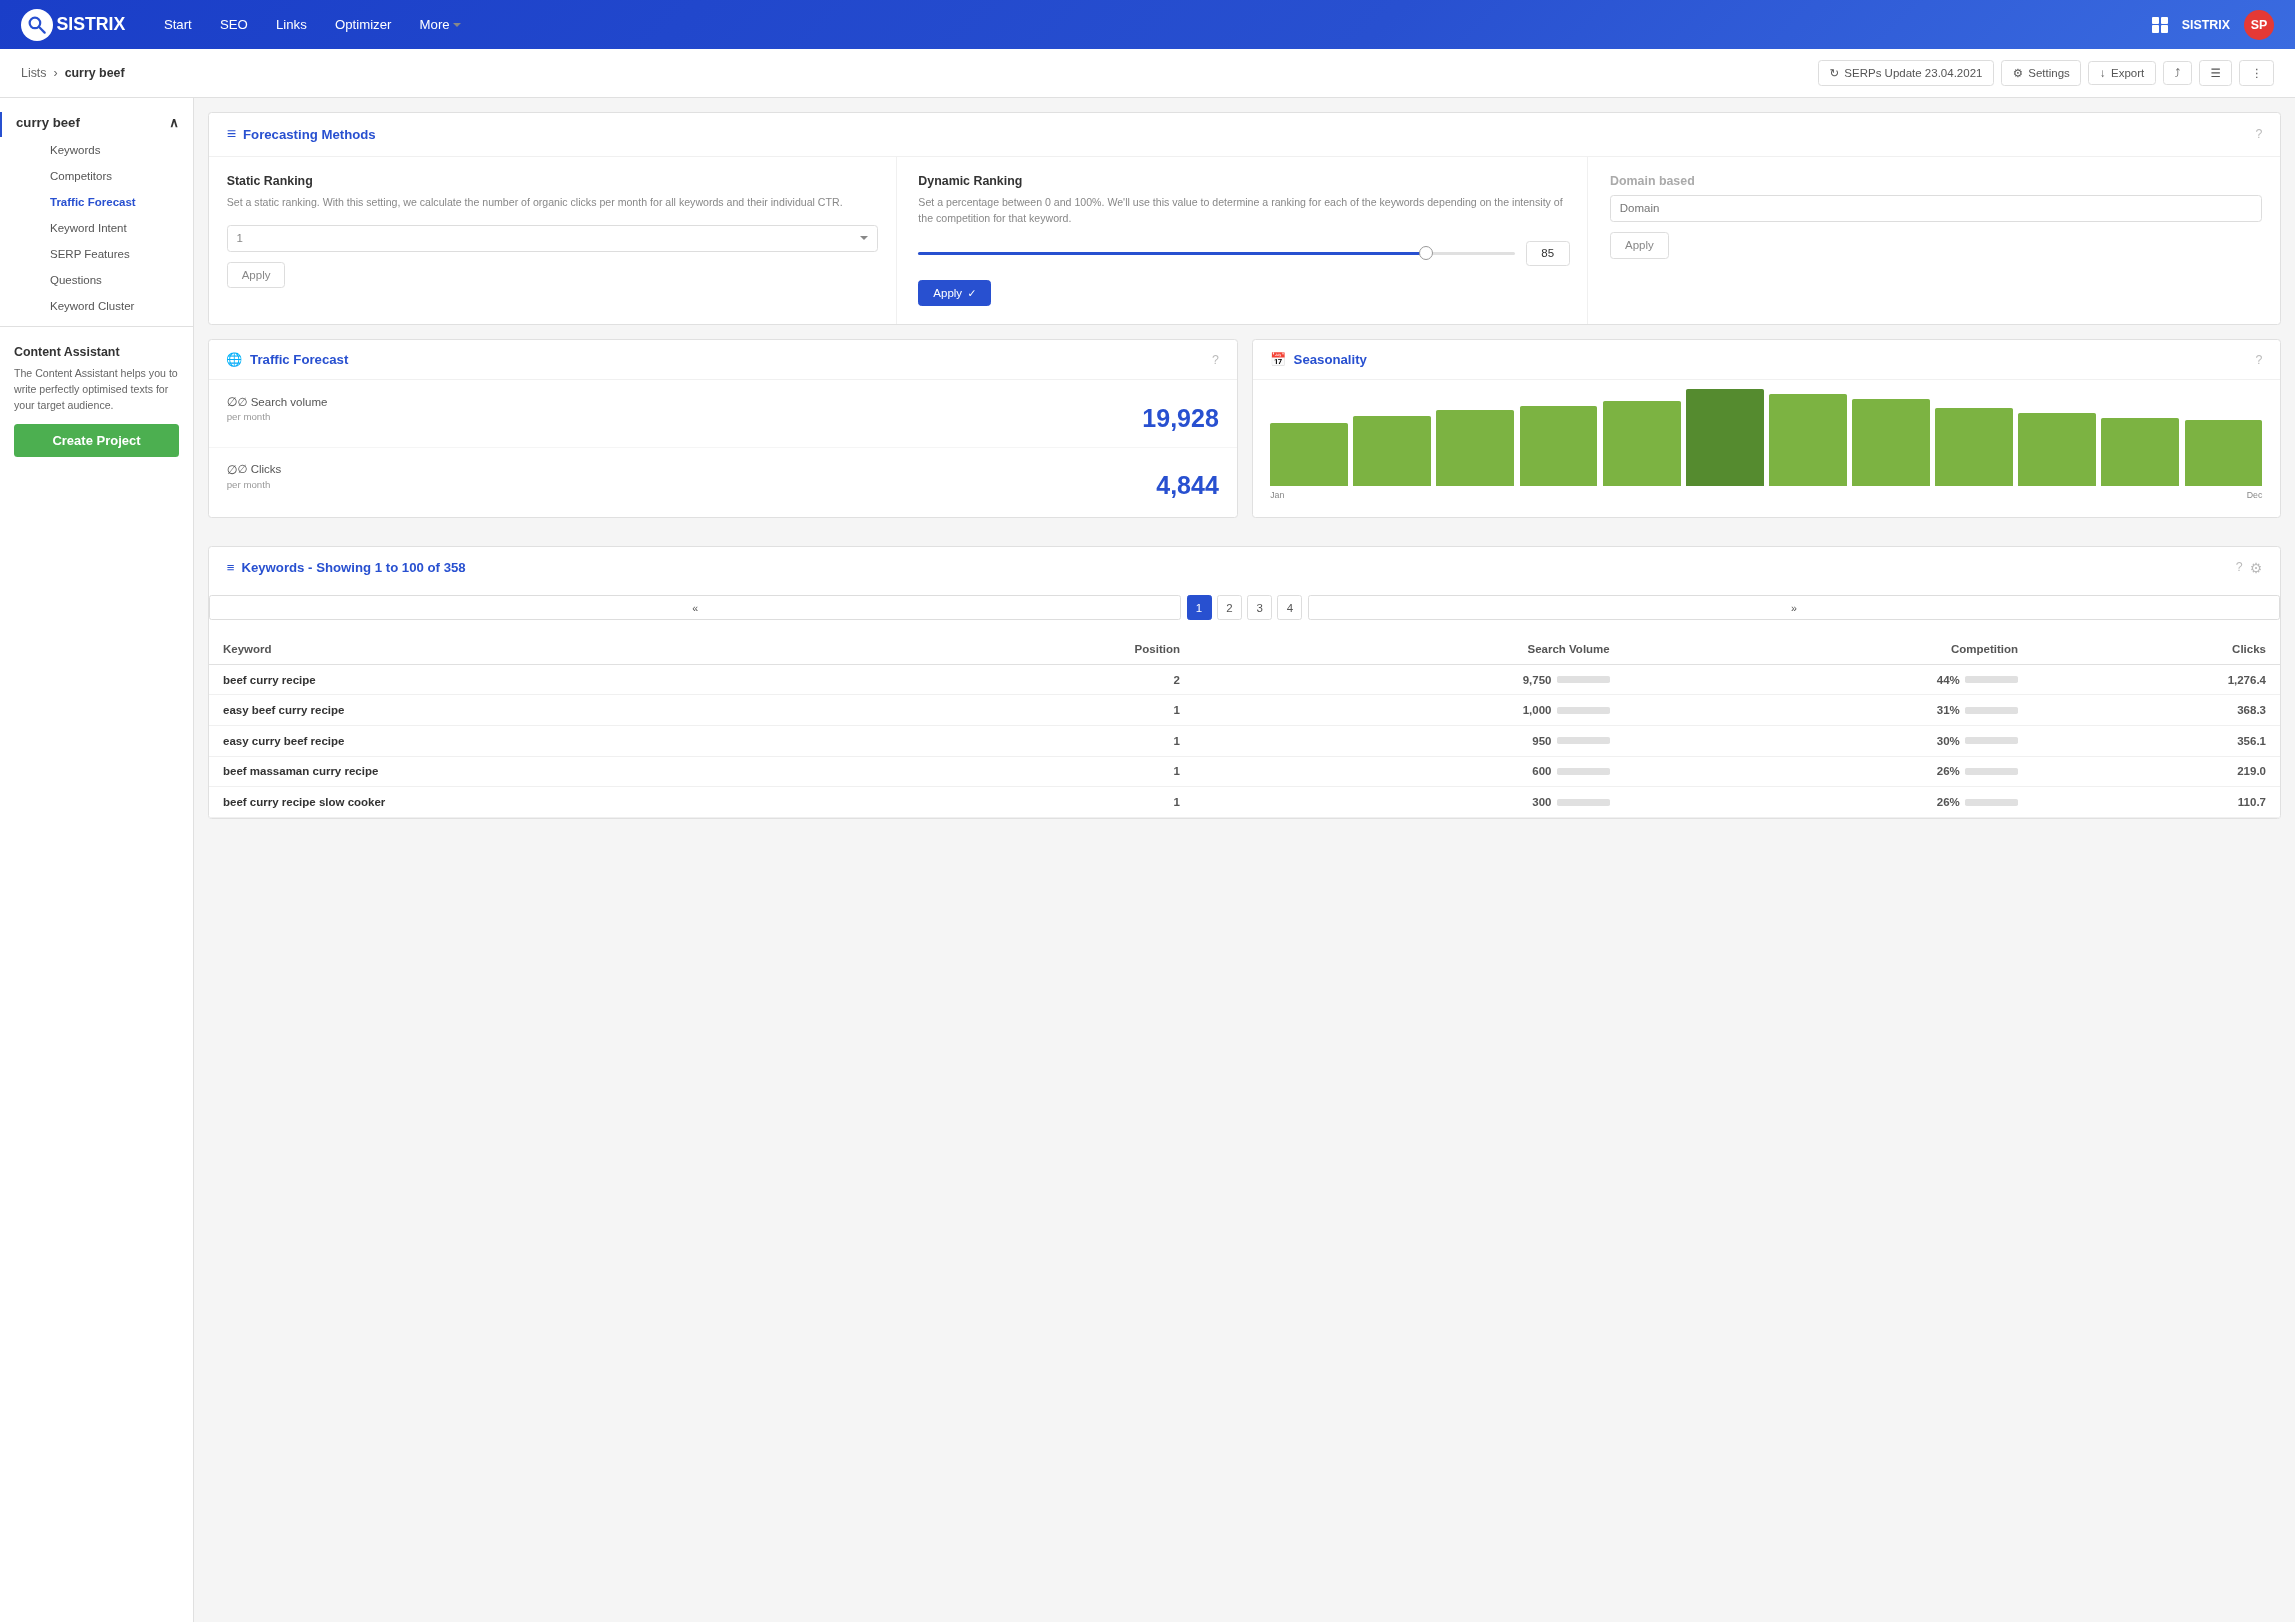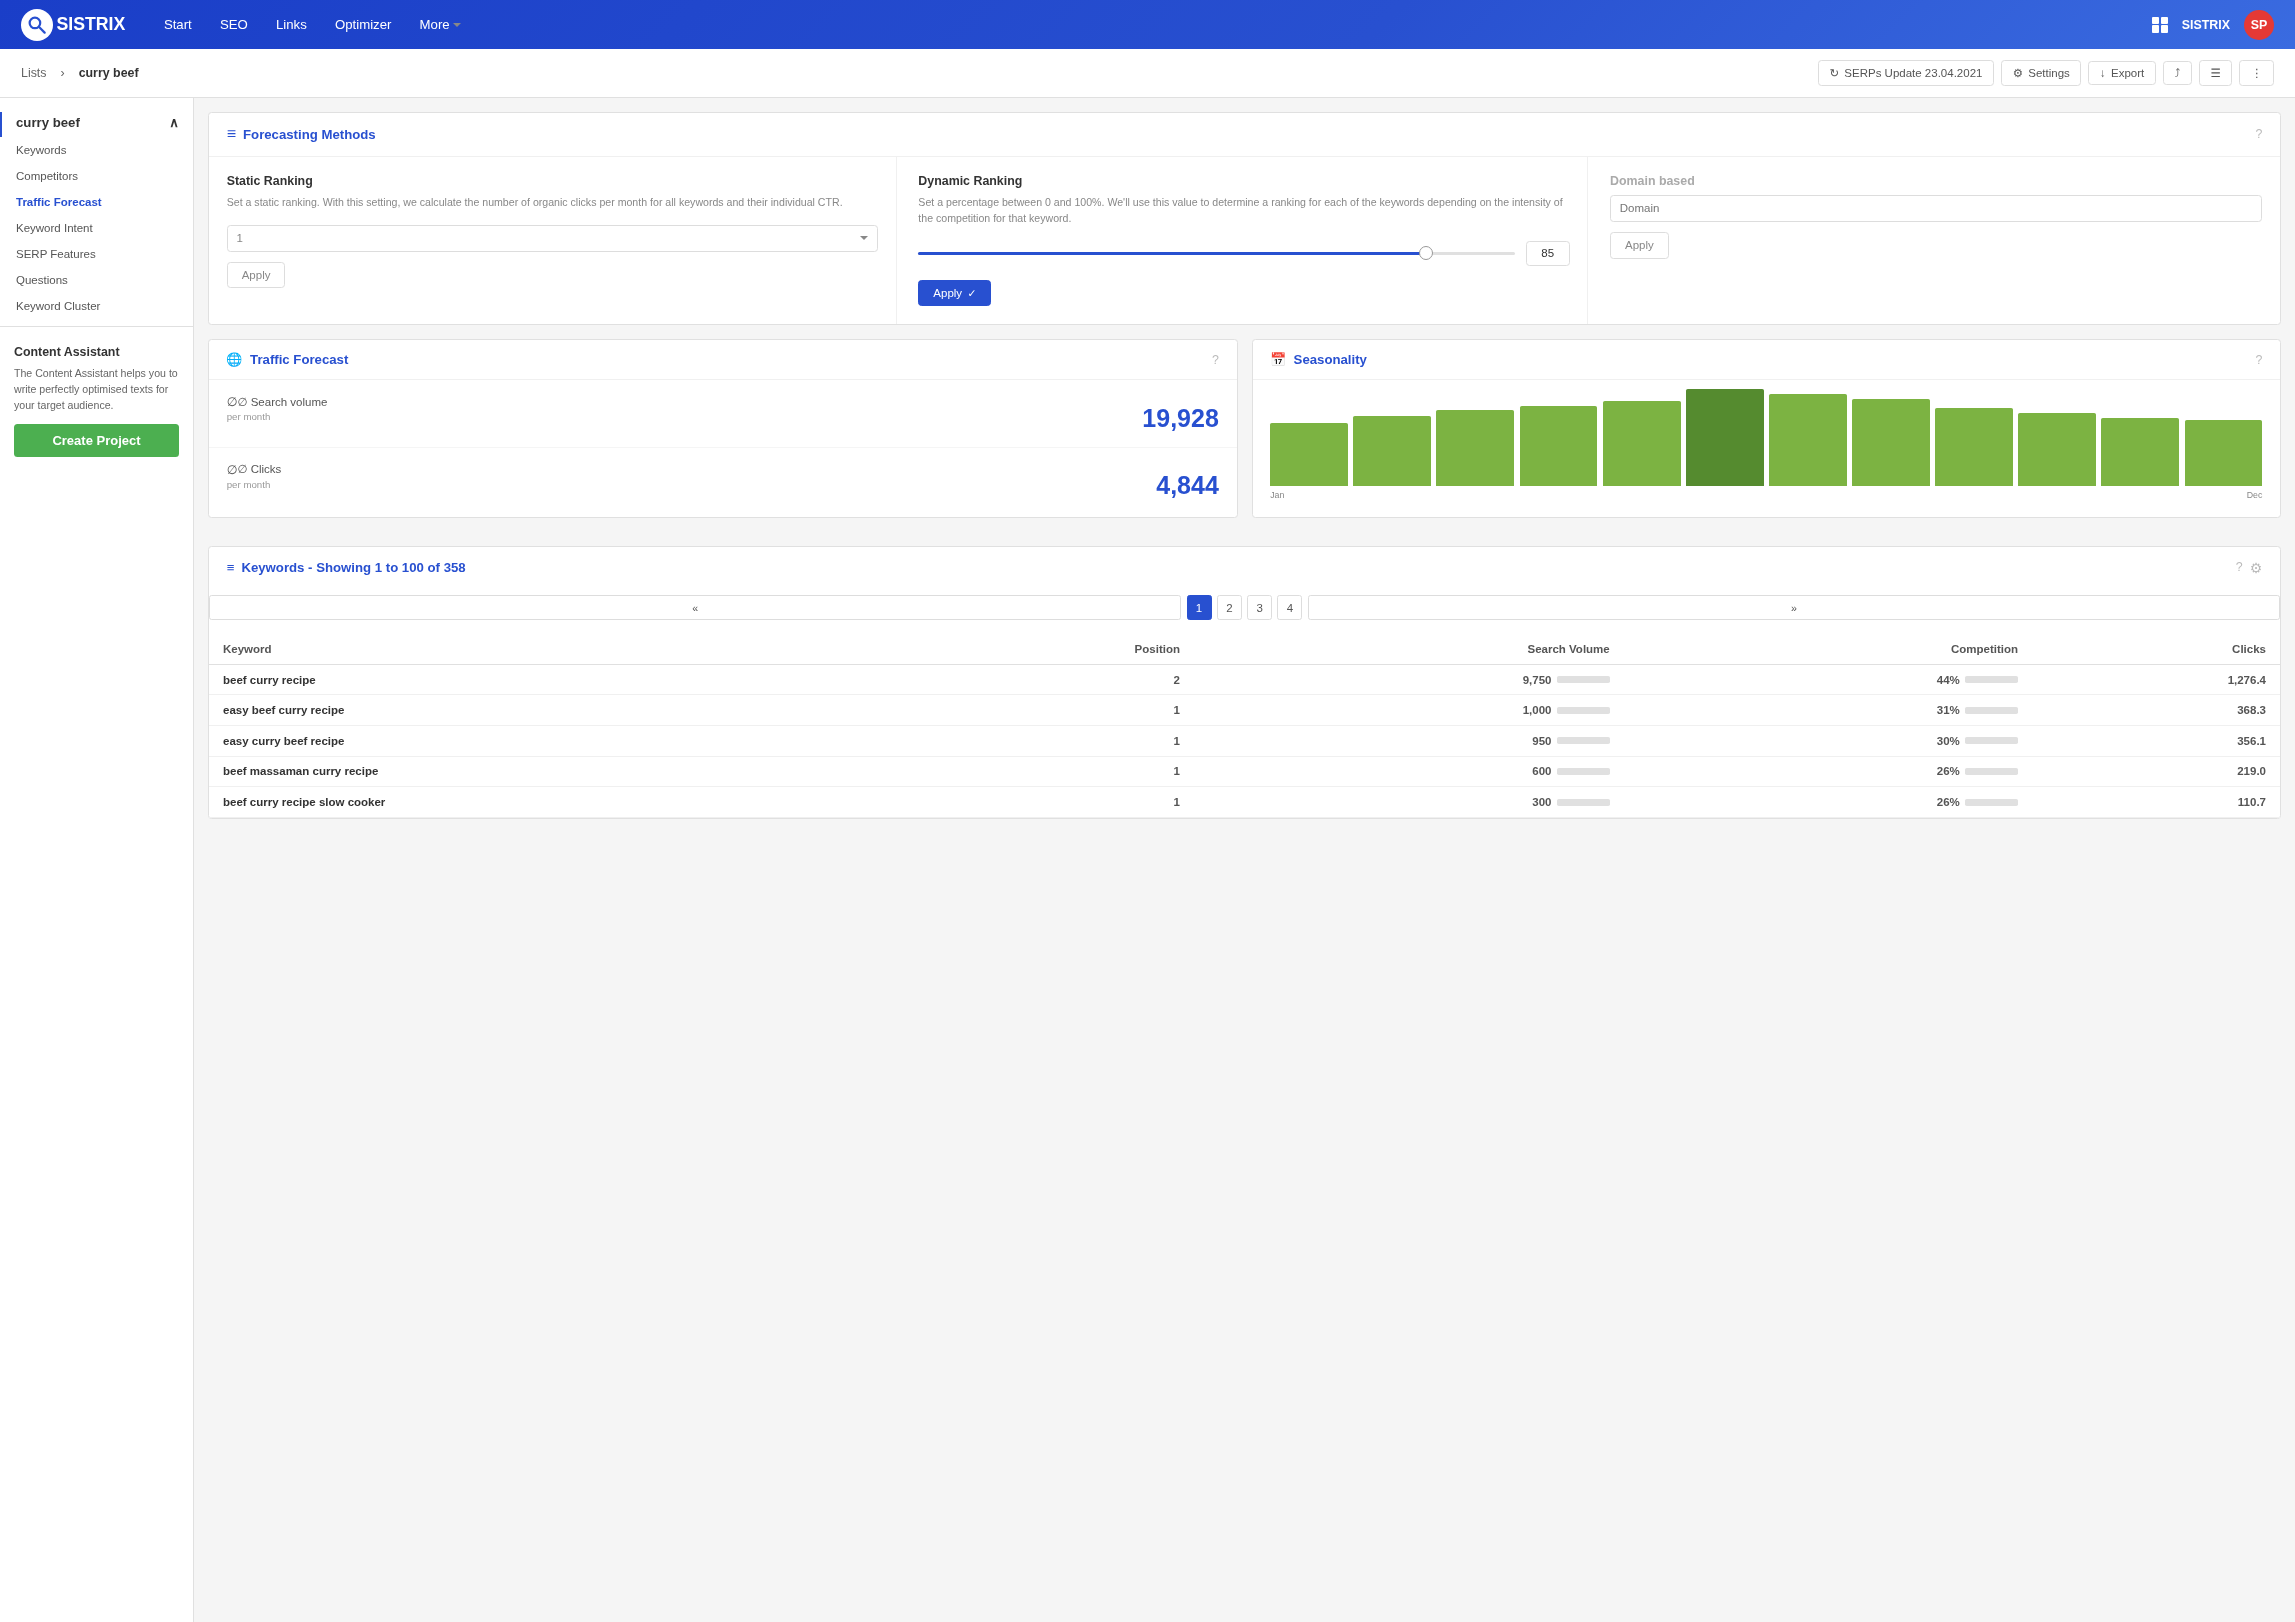"Lists" .breadcrumb { gap: 14px -> 7px }
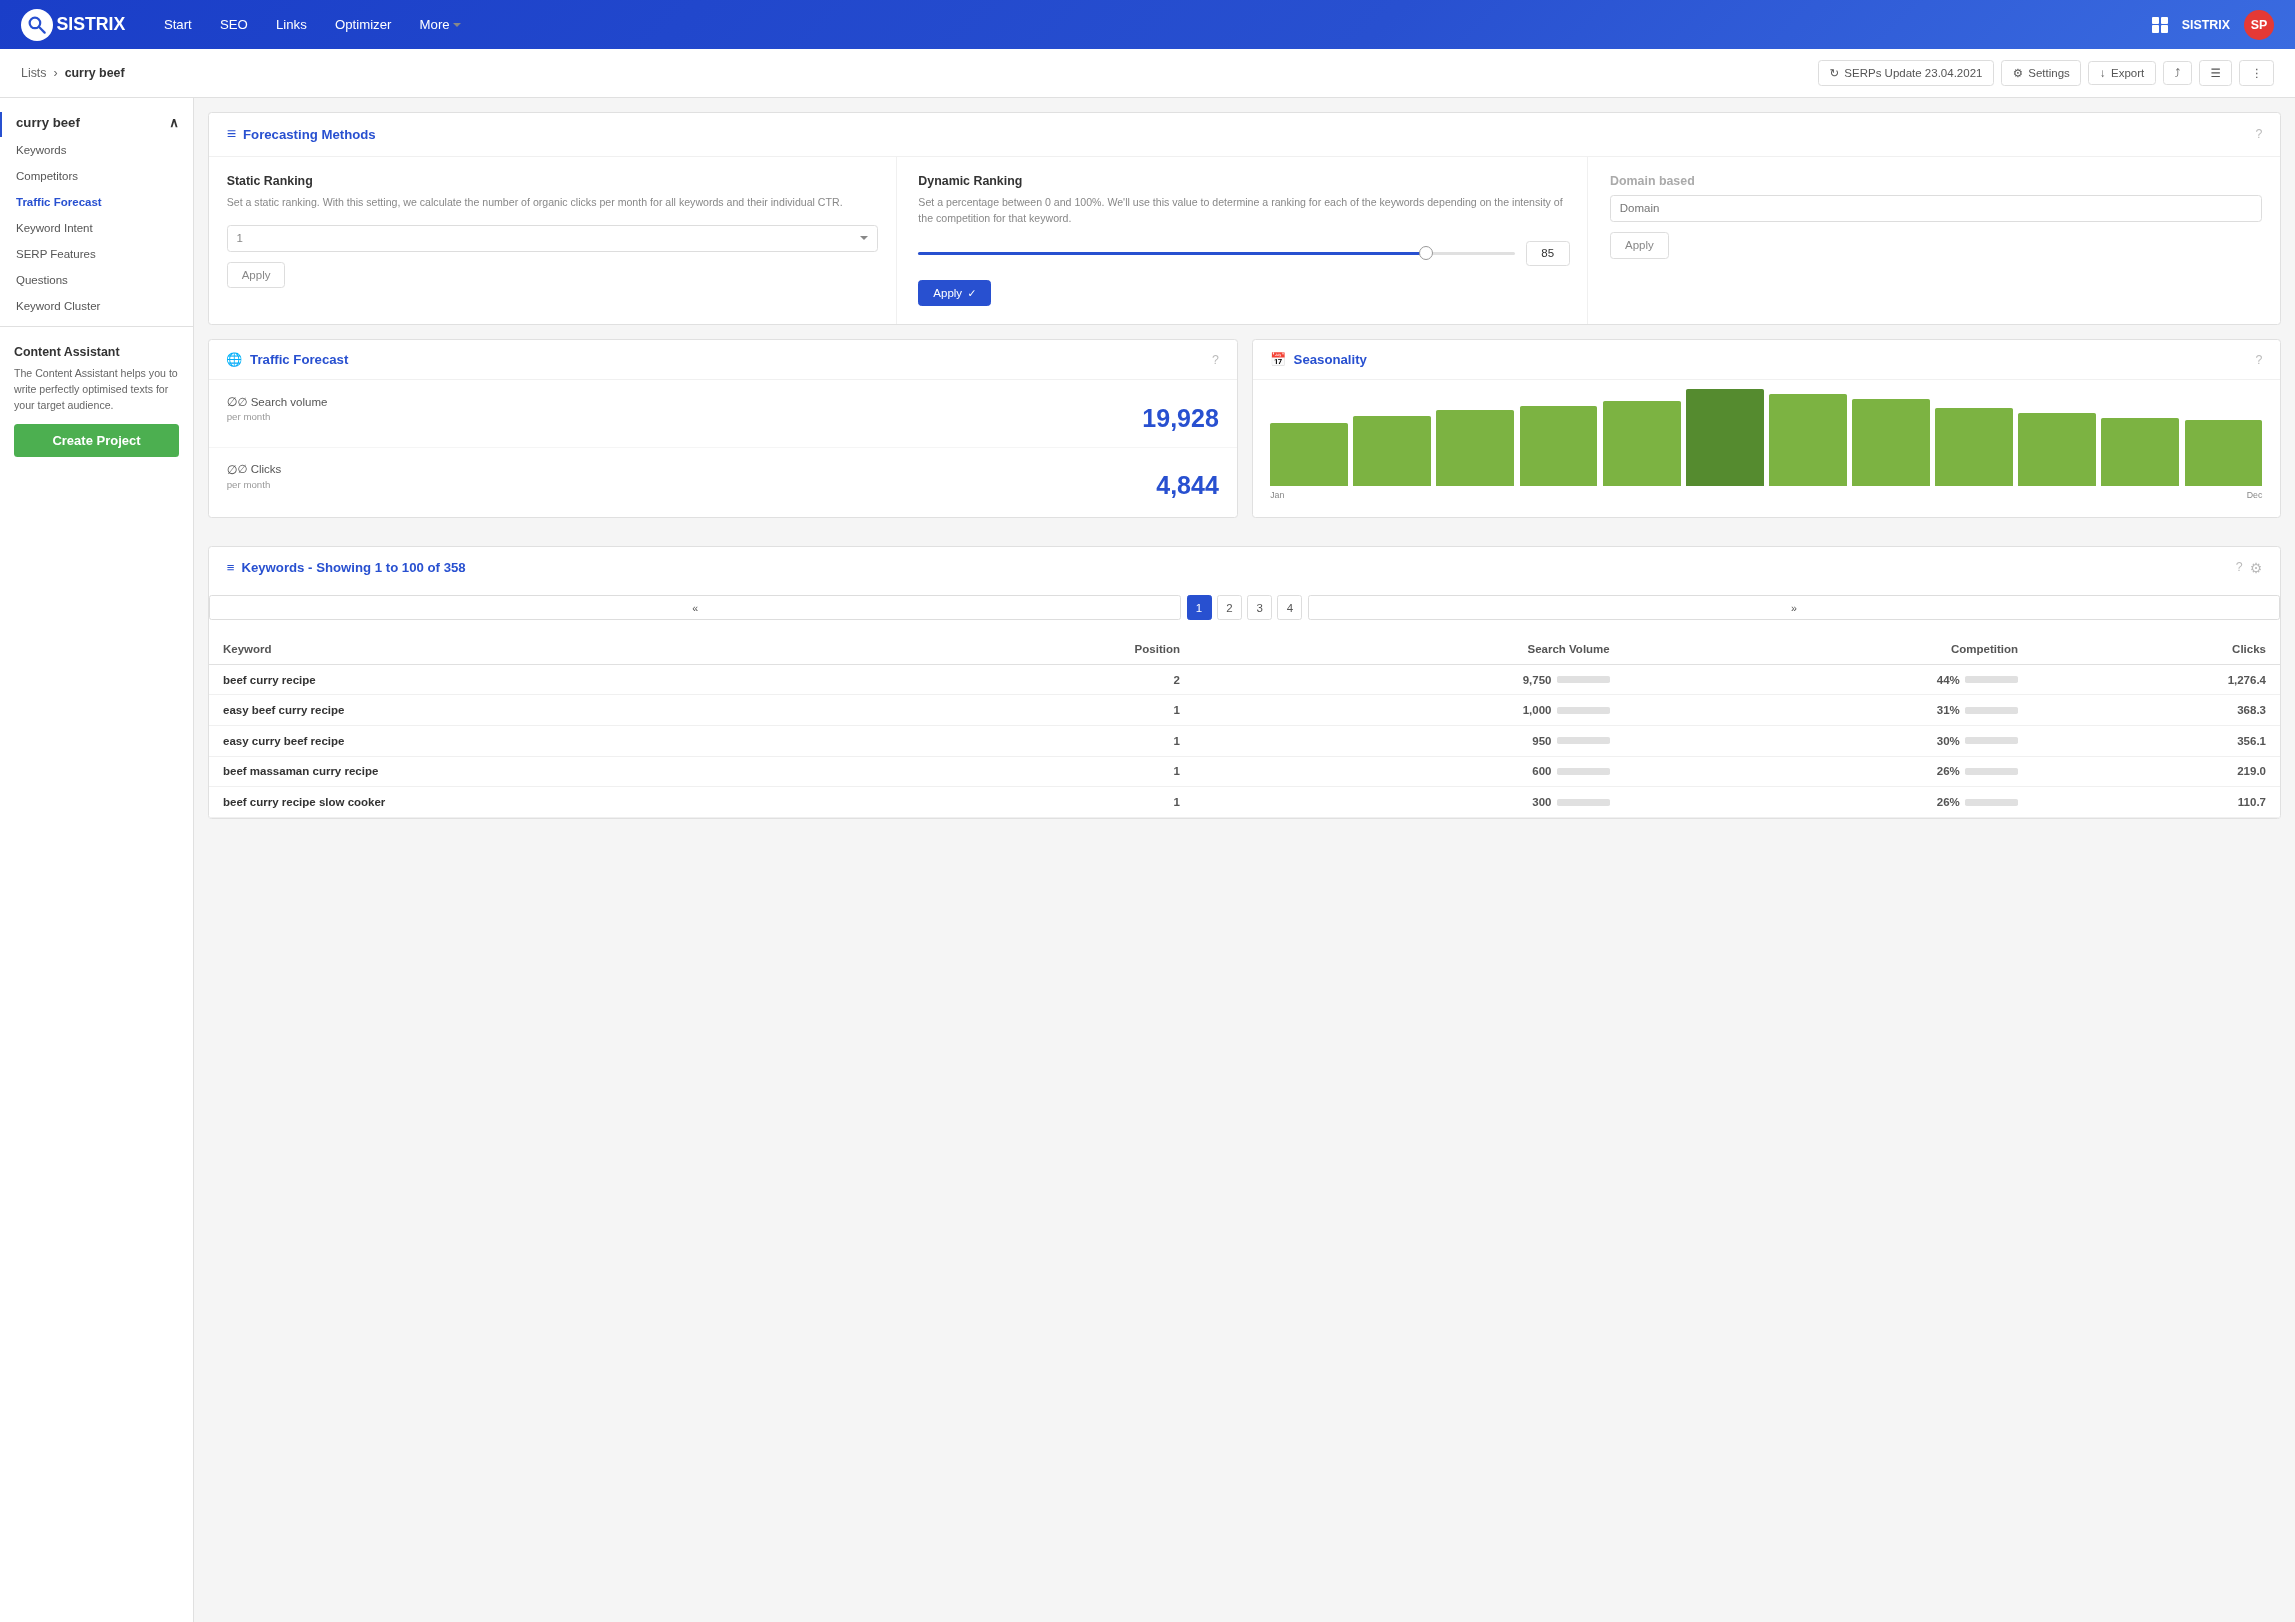"Keywords" .sidebar-item { margin-left: none -> 24px; padding: 7px 16px -> 7px 26px }
